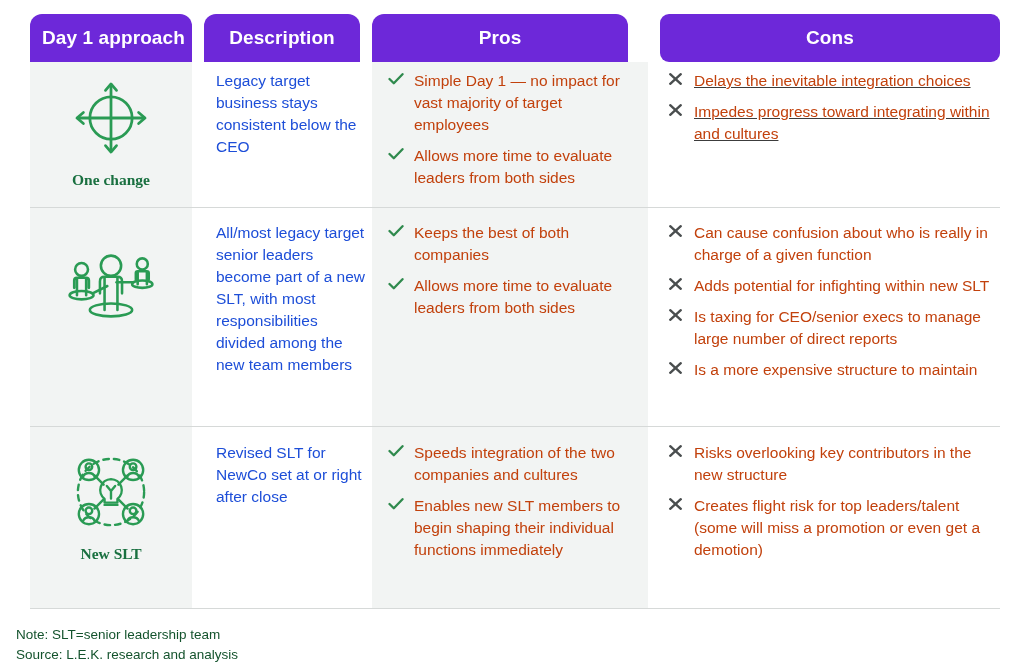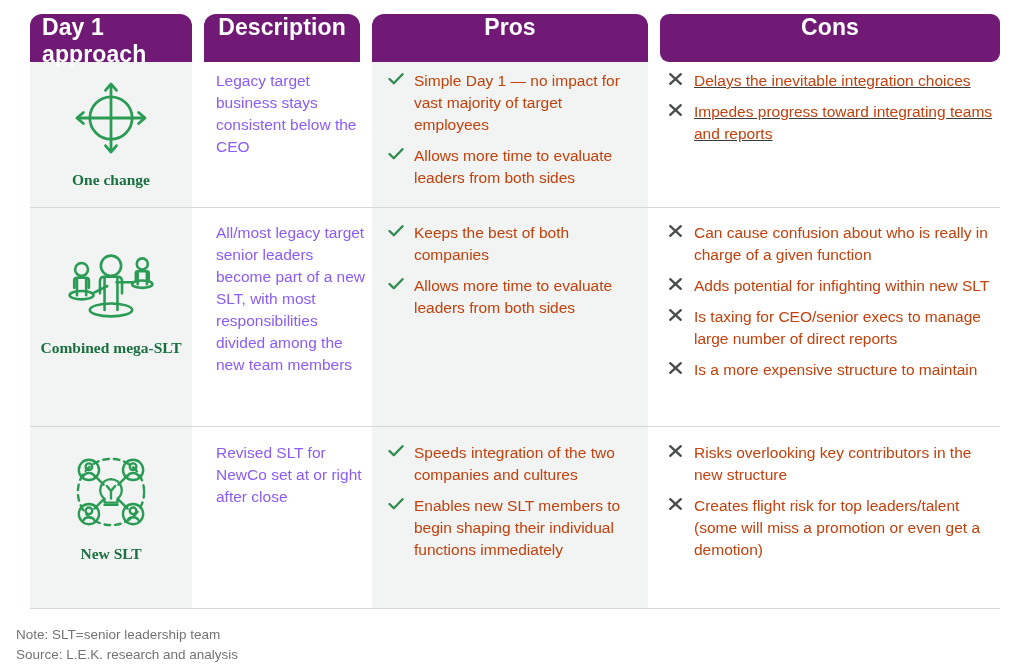"Day 1 approach" .head-cell { align-items: none -> center; background: #701a75 -> #6d28d9; font-size: 23px -> 19px }
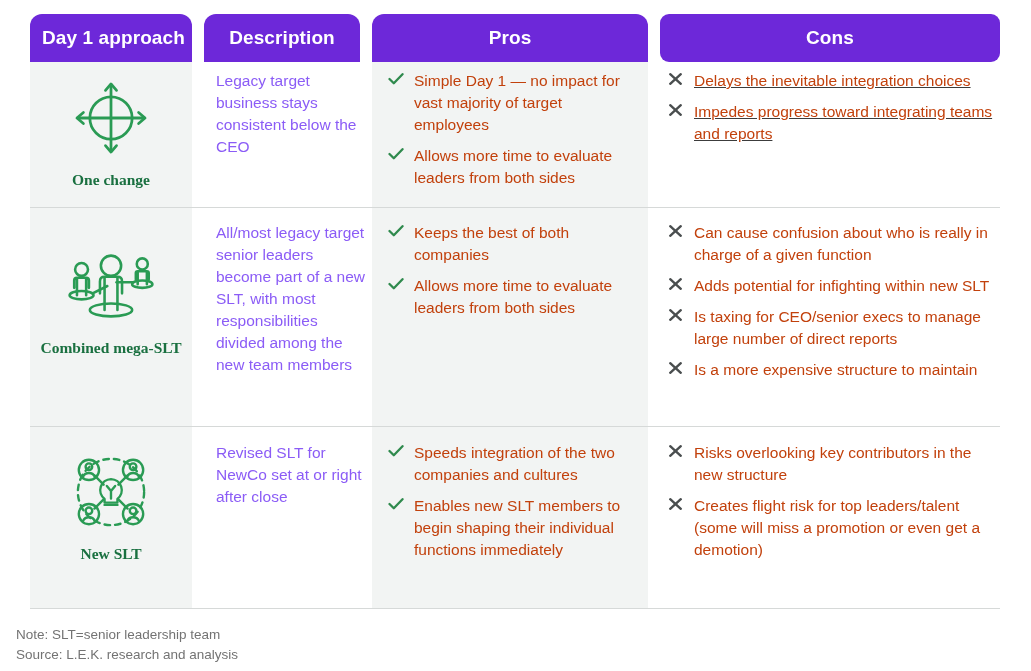"Pros" #head-pros { width: 276px -> 256px }
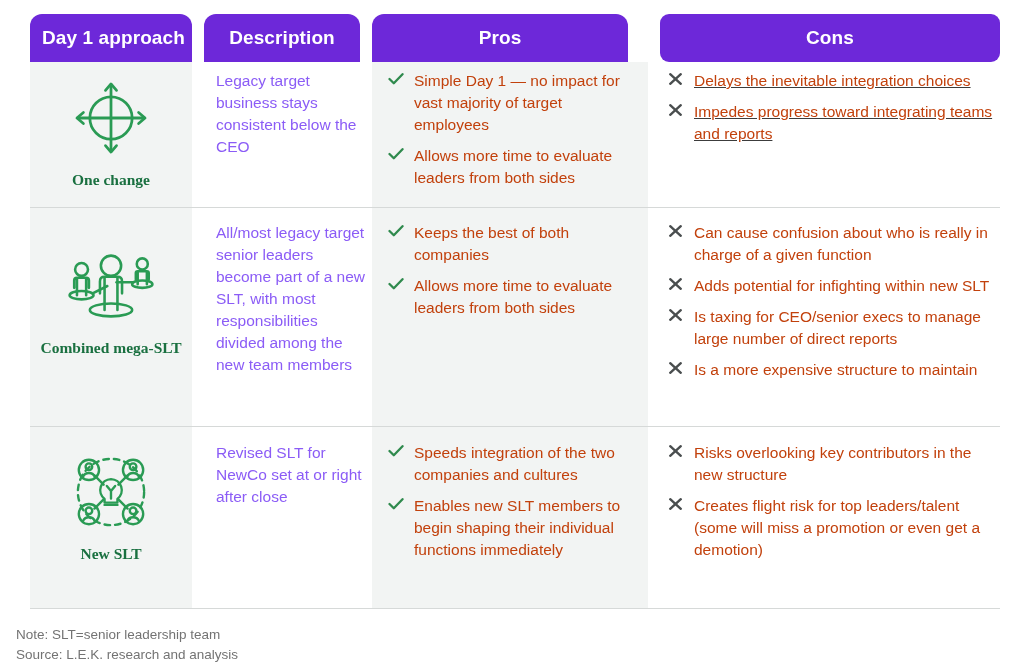"Legacy target business stays consistent" .desc-cell { color: #8b5cf6 -> #1d4ed8 }
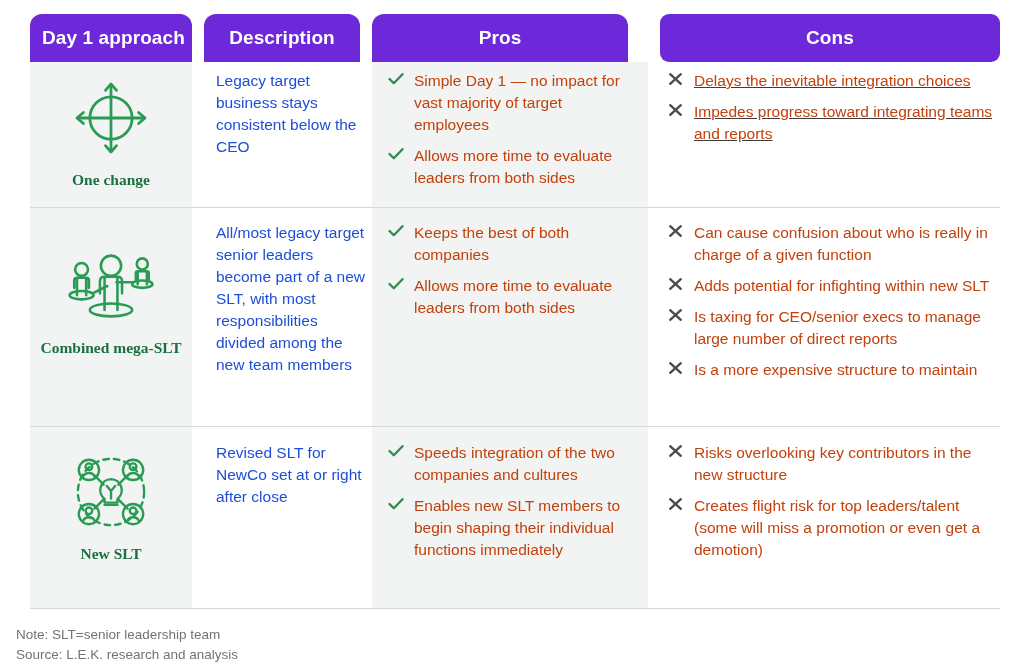"Impedes progress toward integrating" span.li-text { text: teams and reports -> within and cultures }
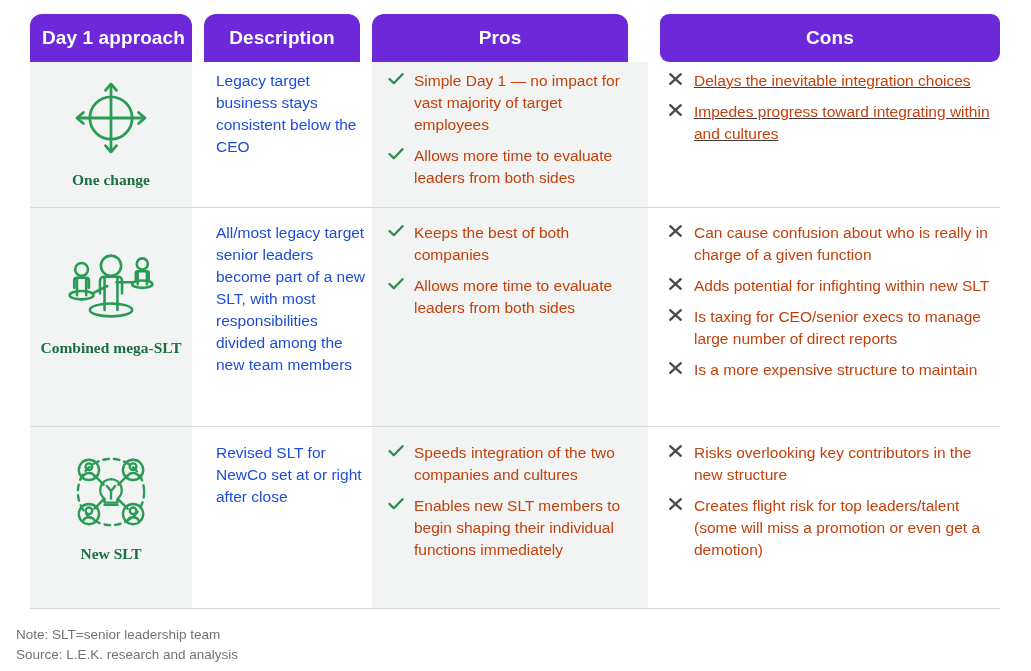"Combined mega-SLT" div.approach-label { html: <div>Combined mega-SLT</div> -> none }
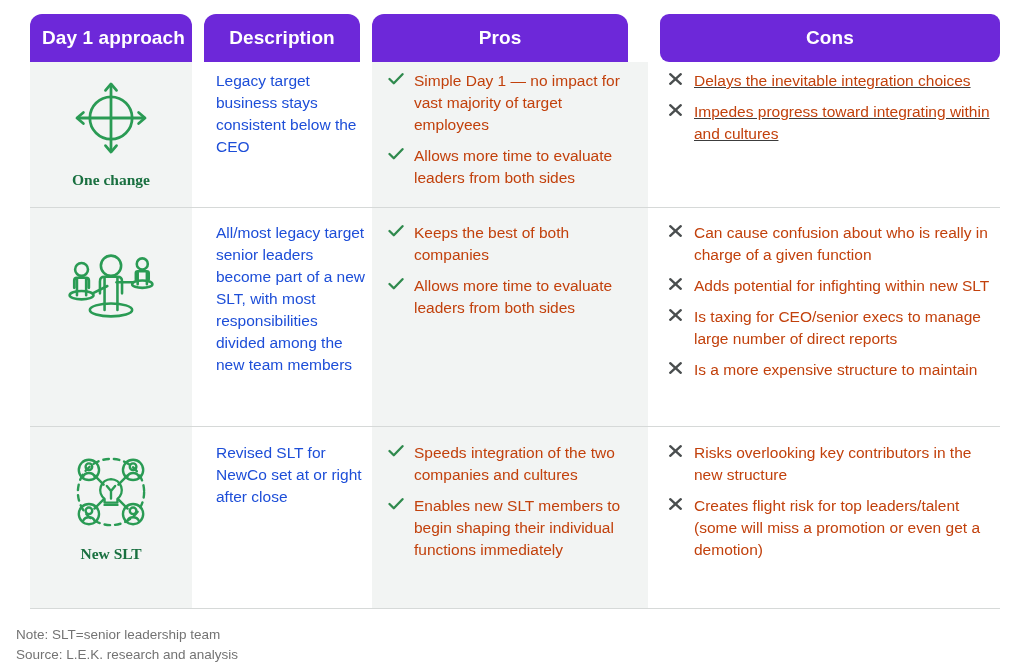"Note: SLT=senior leadership team" .note-line { color: #737373 -> #14532d }
